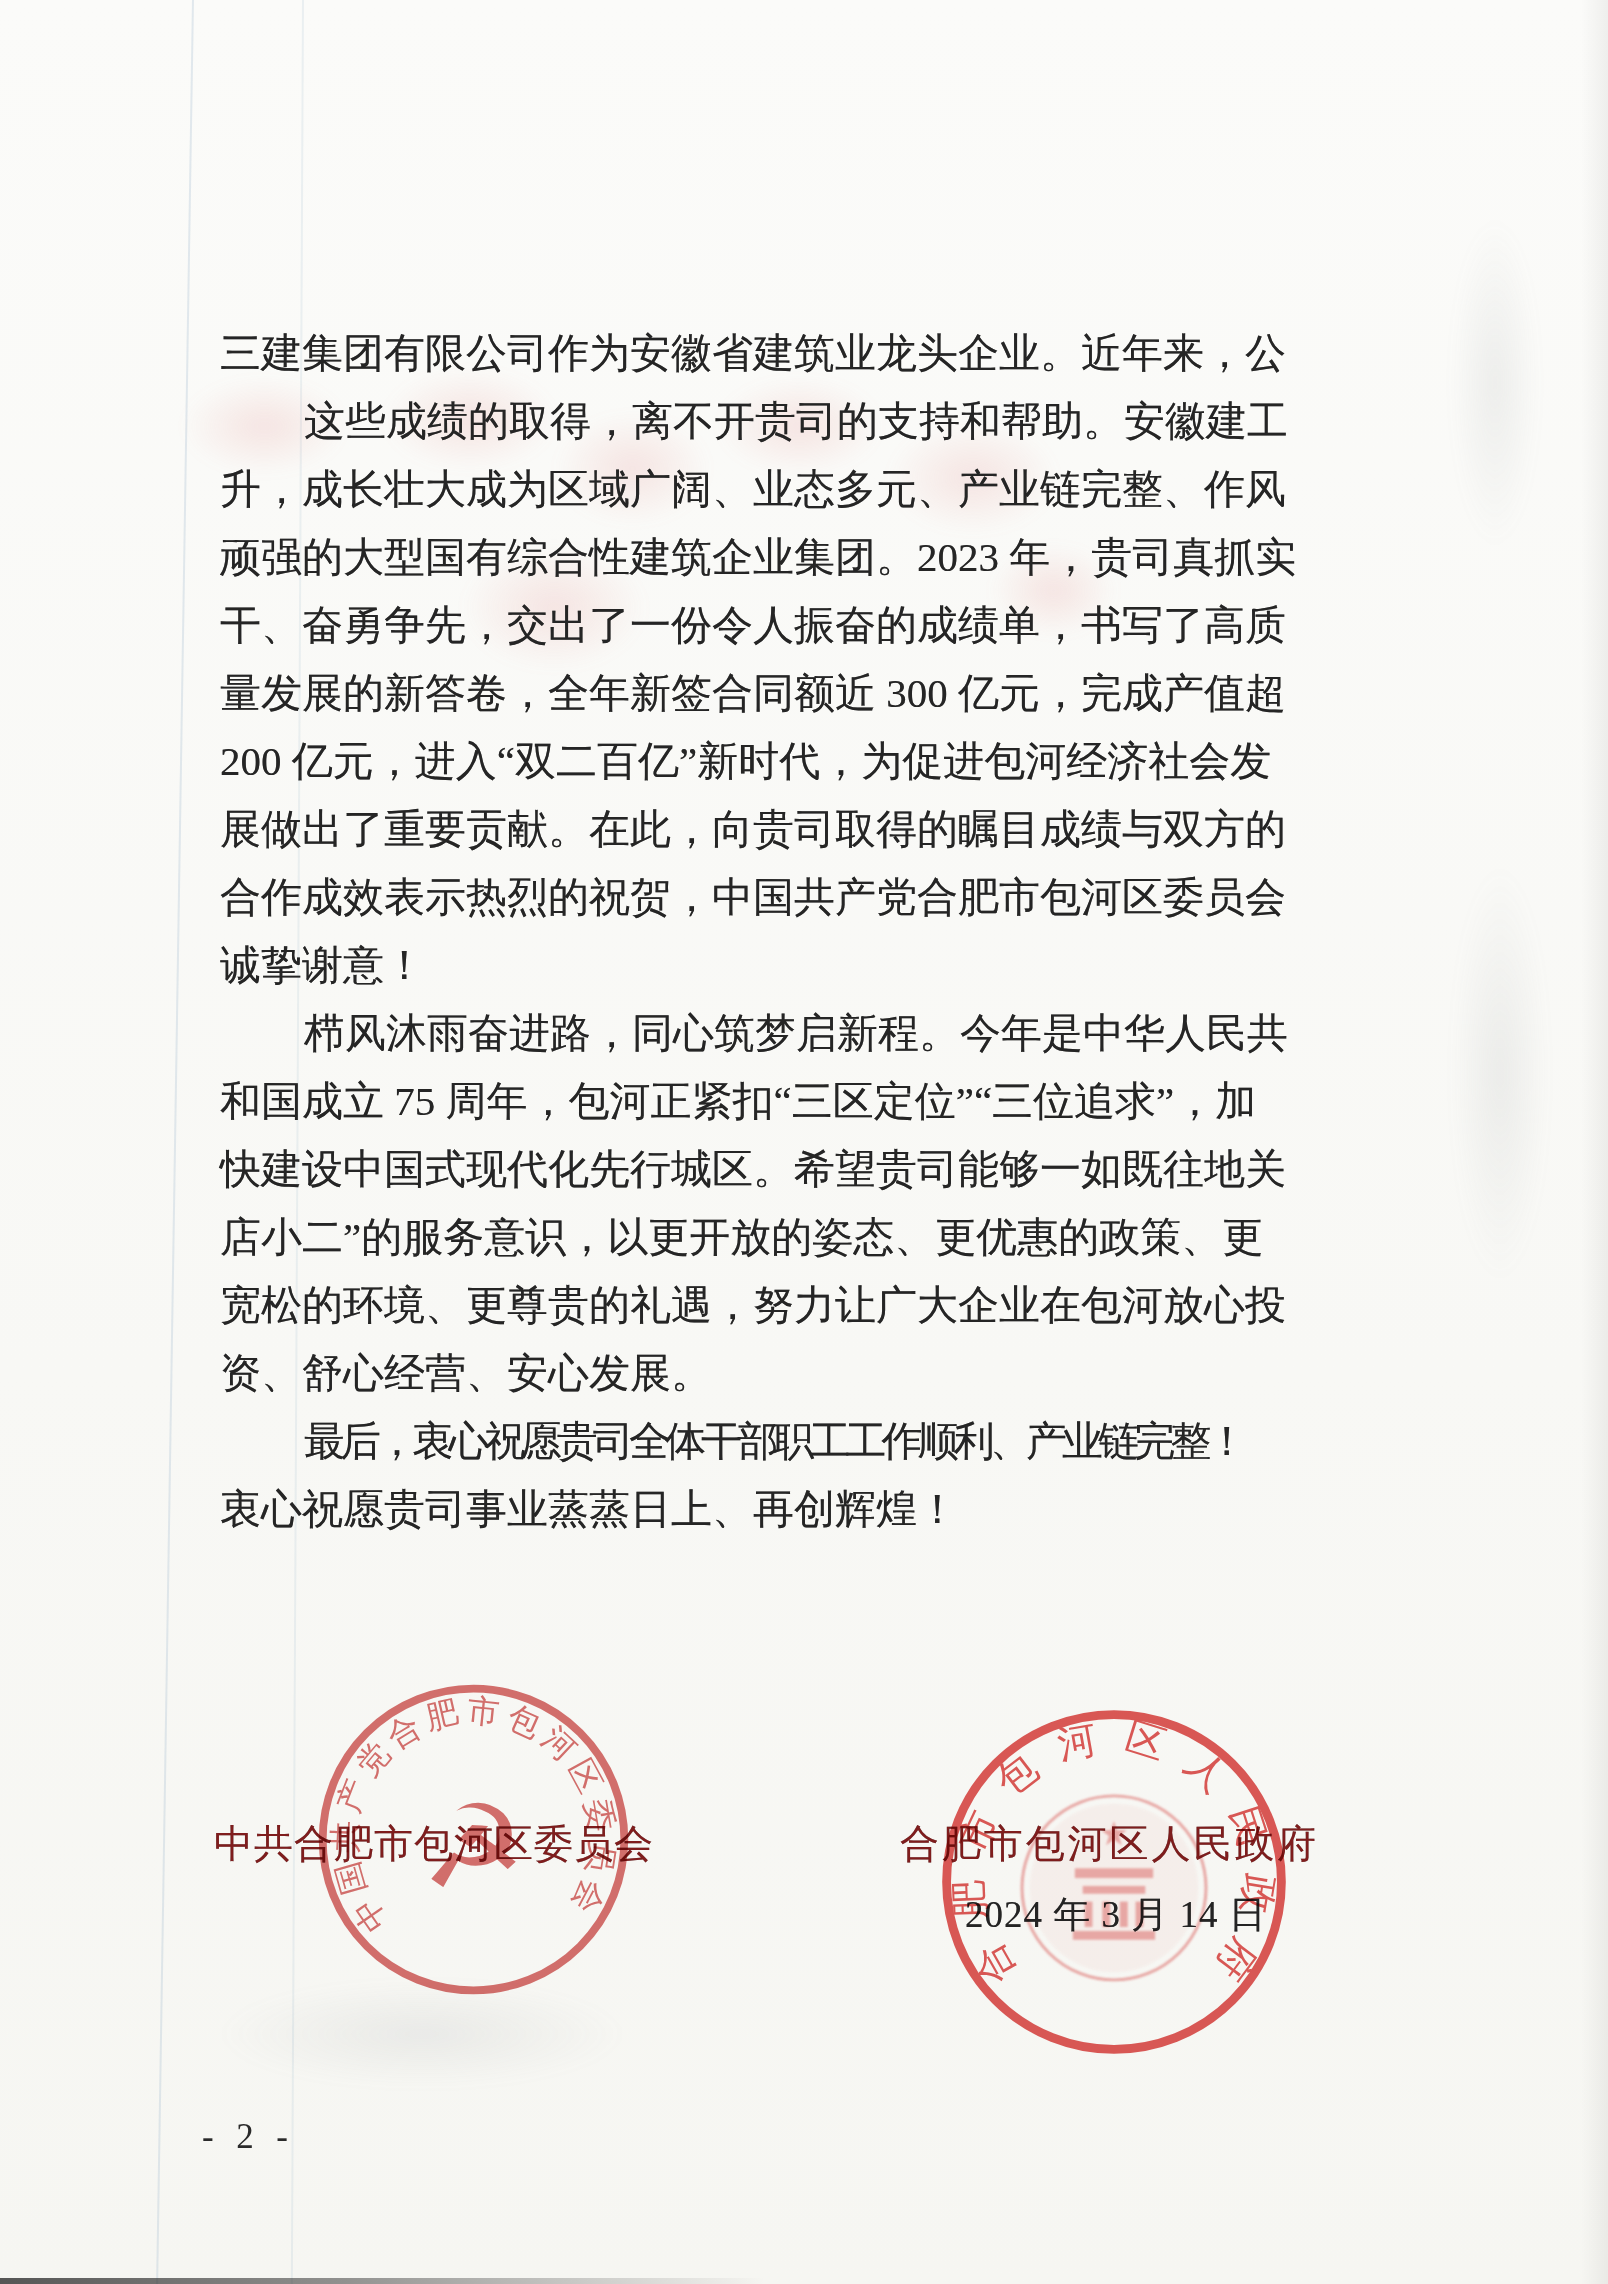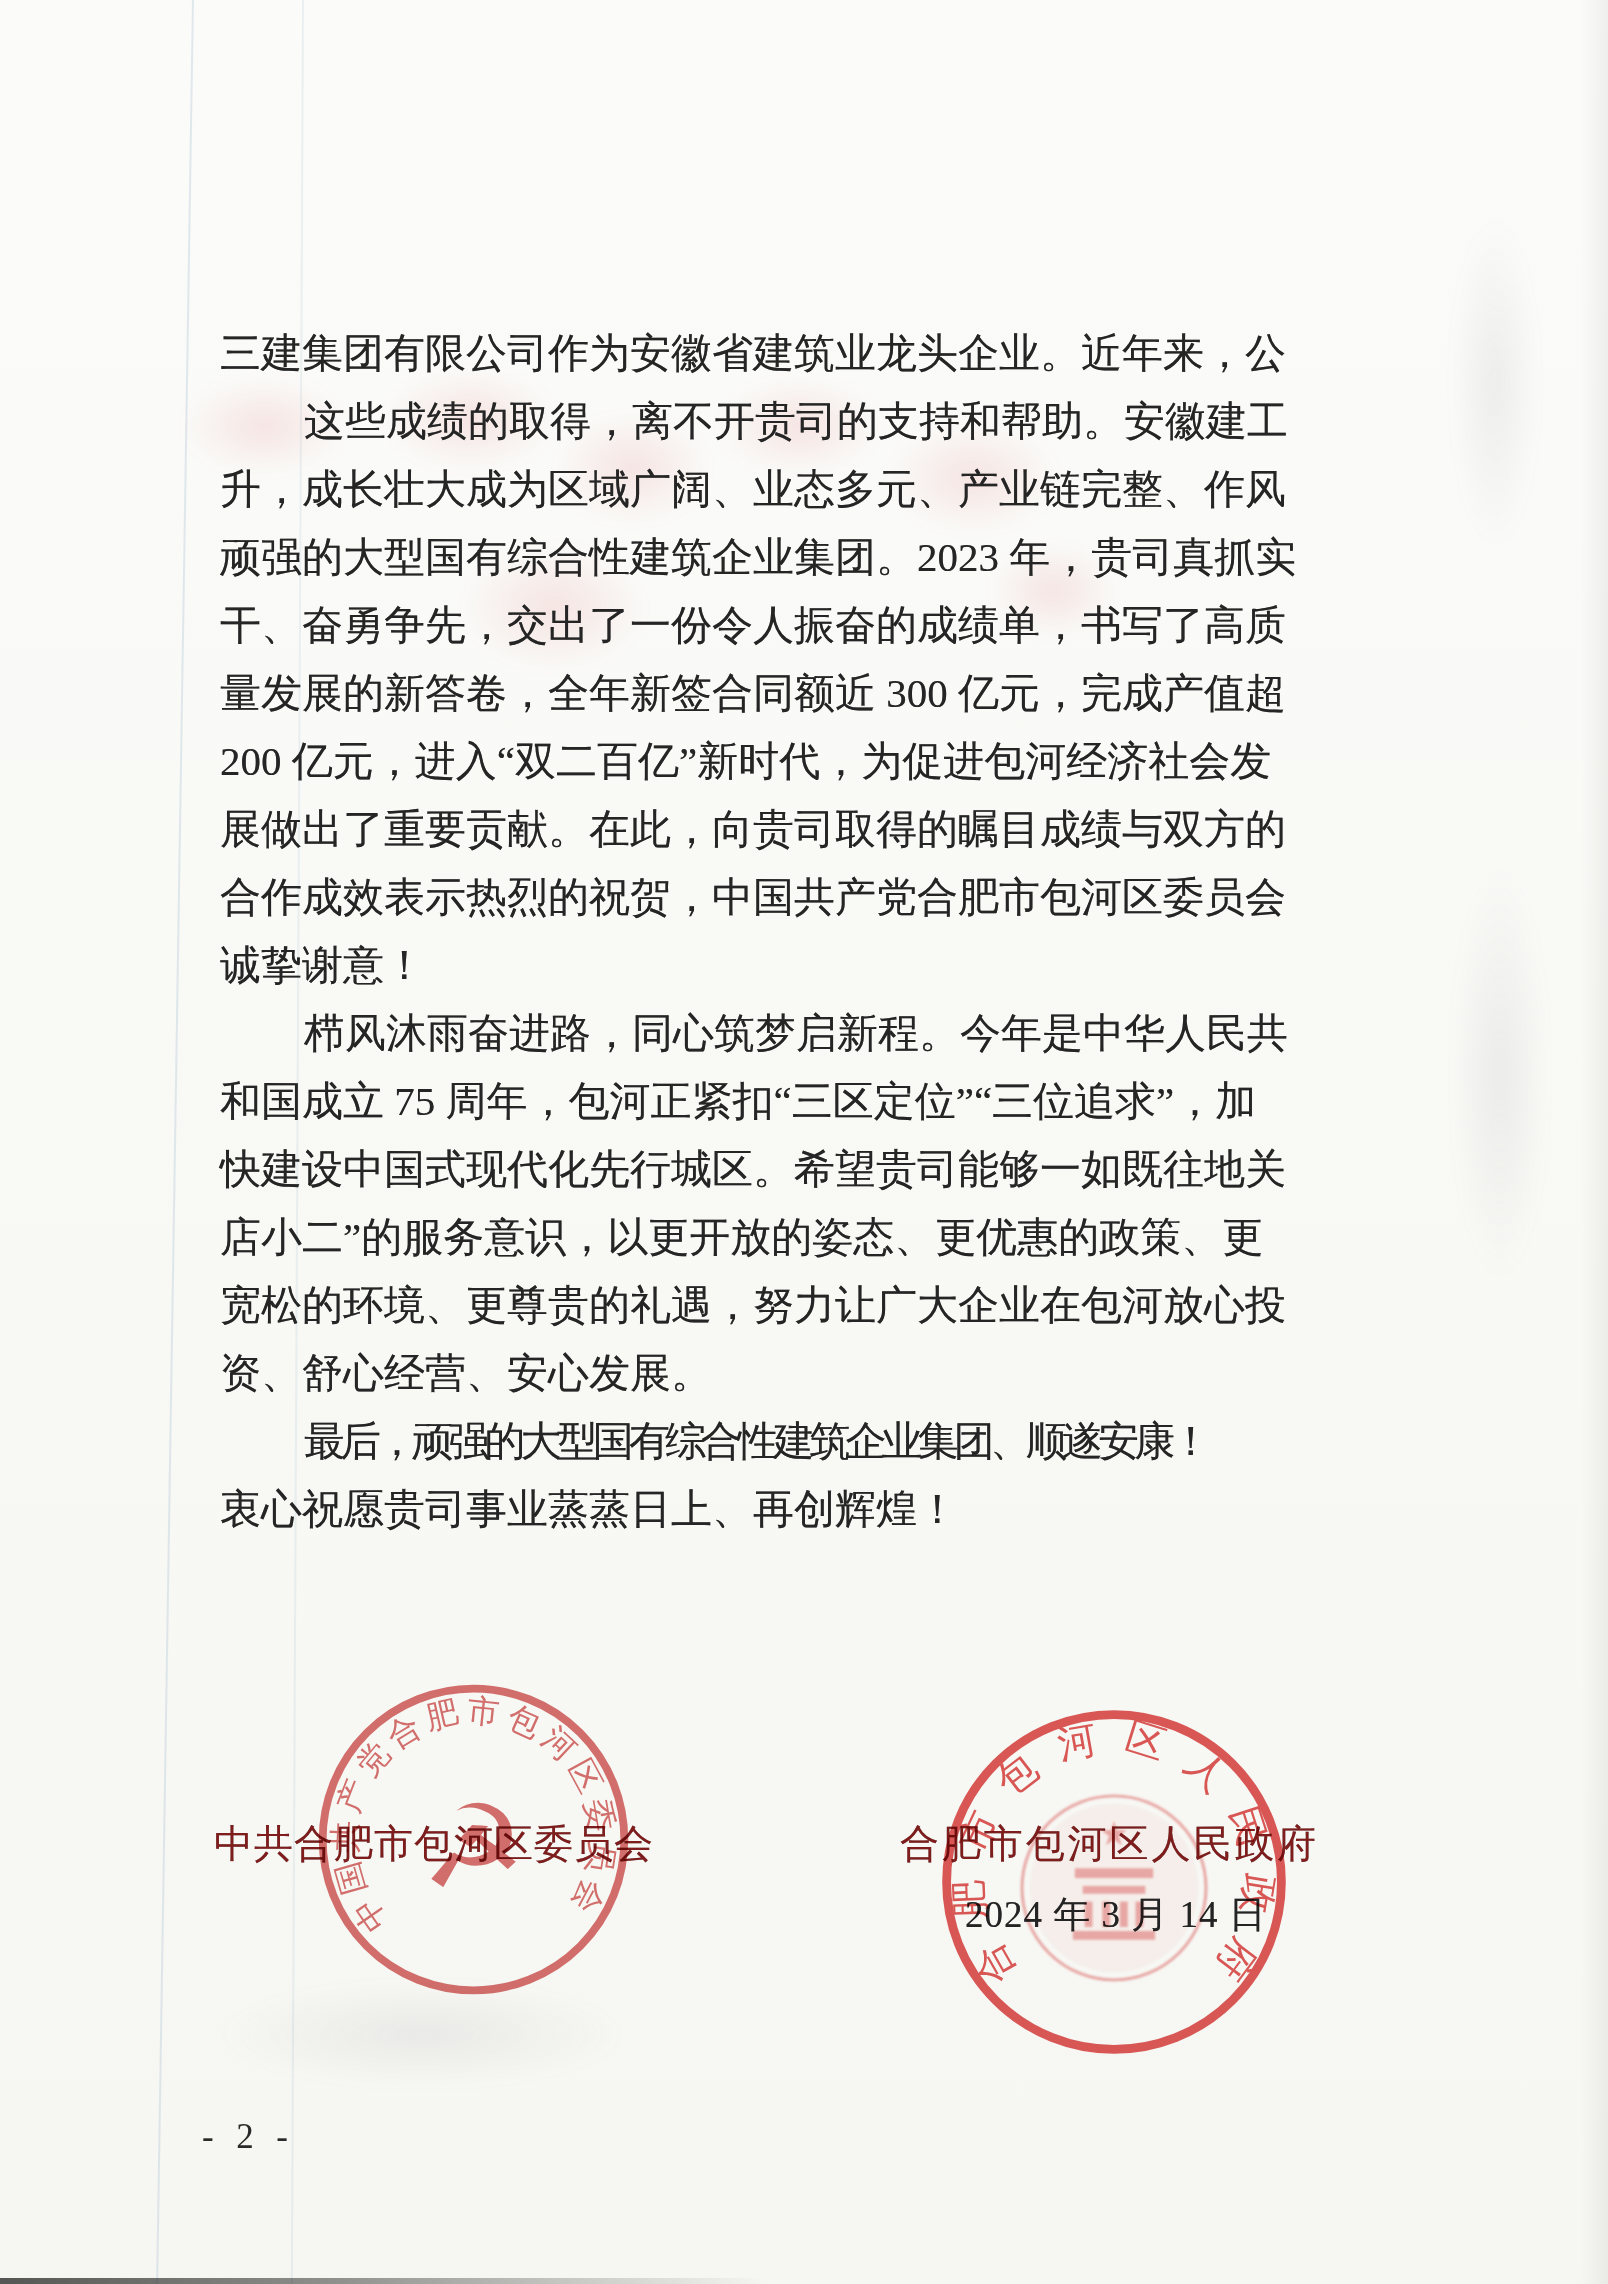"最后，顽强的大型国有综合性建筑企业集团、顺遂安康！" div.line { text: 顽强的大型国有综合性建筑企业集团、顺遂安康 -> 衷心祝愿贵司全体干部职工工作顺利、产业链完整 }
